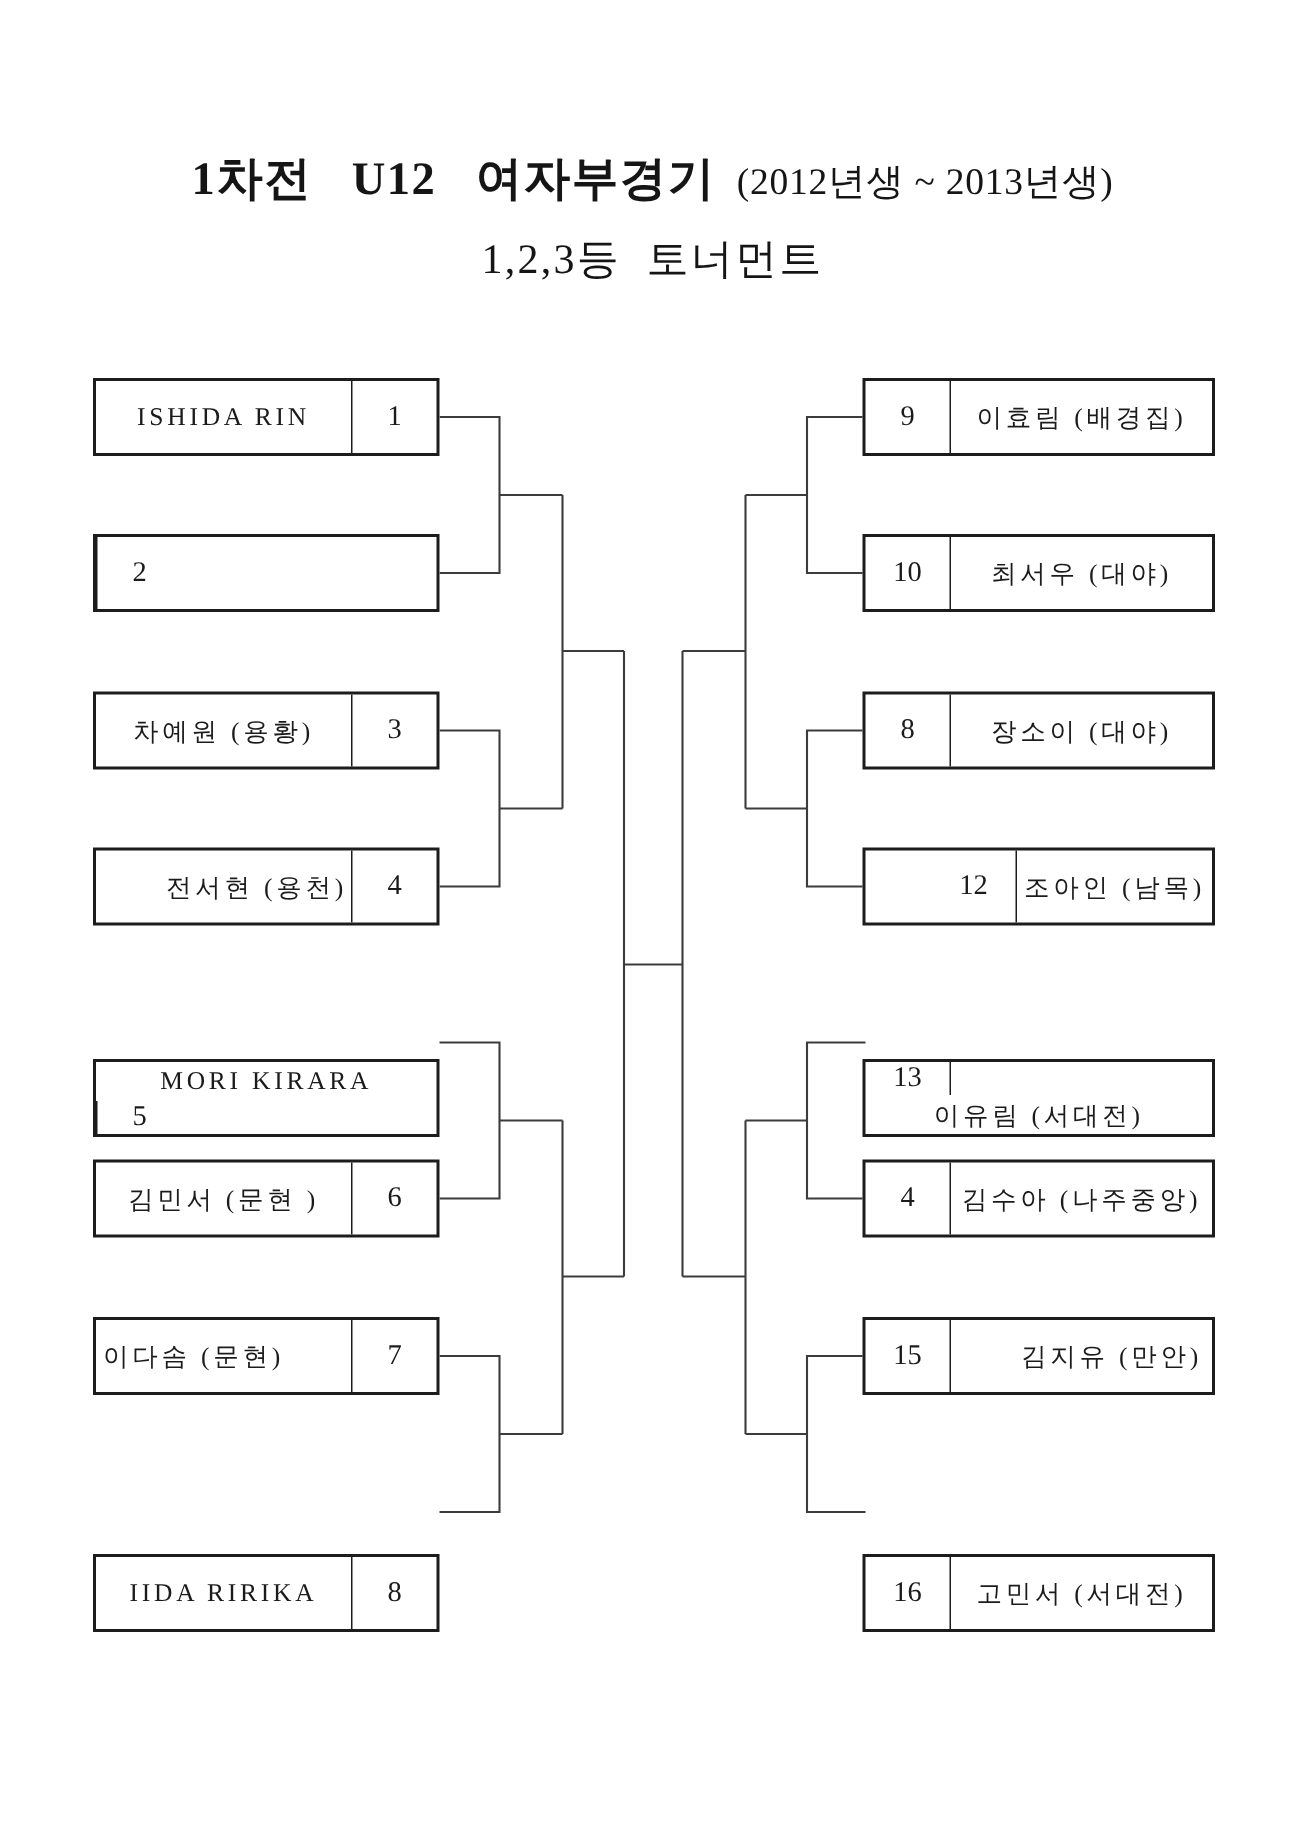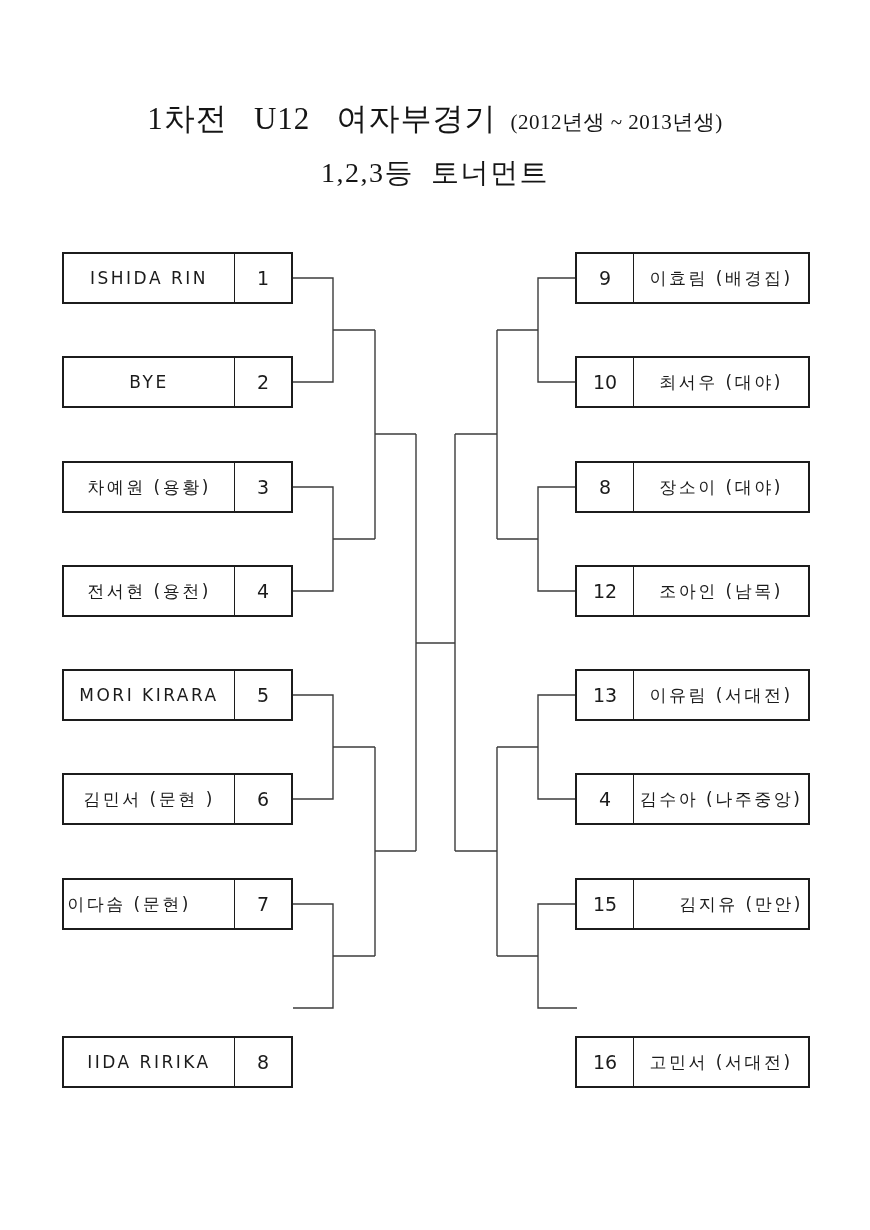"1차전 U12 여자부경기" .title-line1 { font-weight: 400 -> 700 }
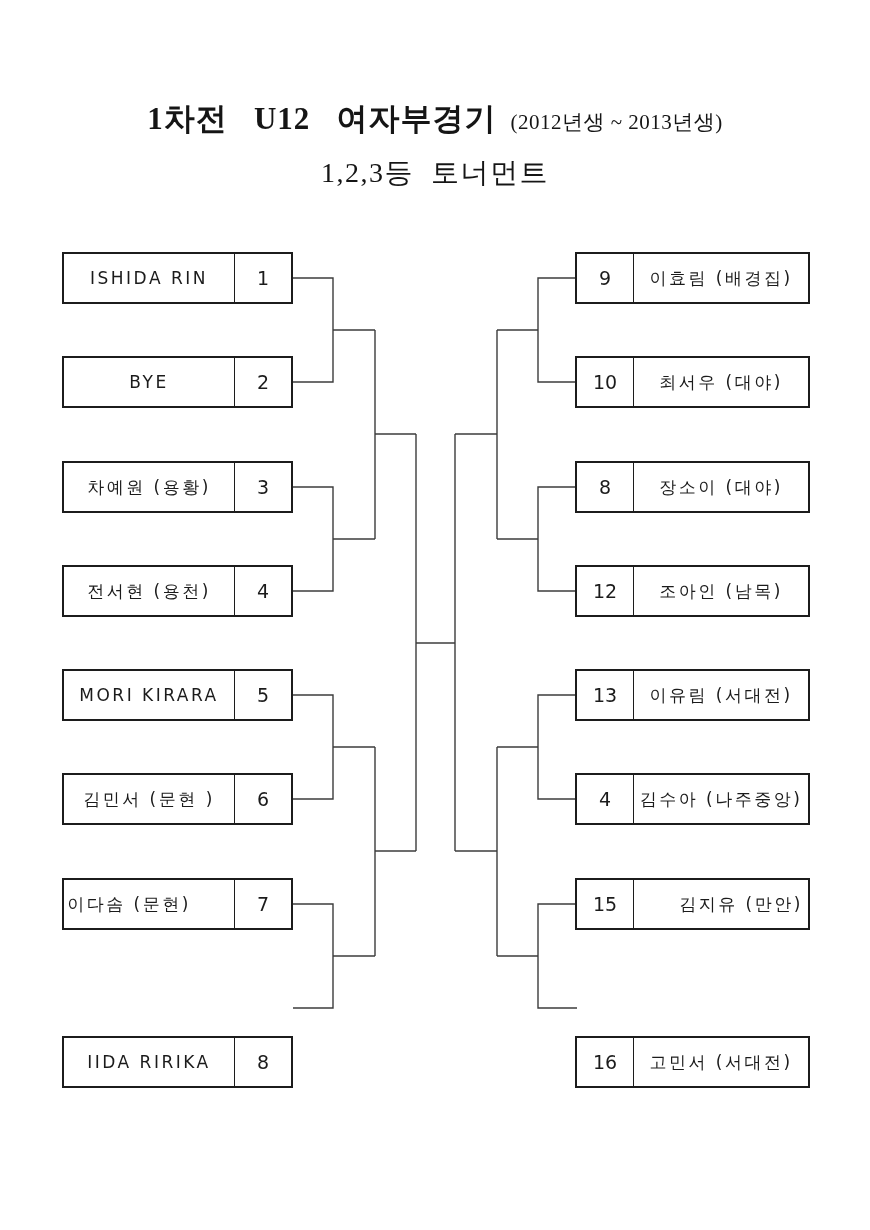"(2012년생 ~ 2013년생)" .title-line1-note { font-size: 21px -> 25px }
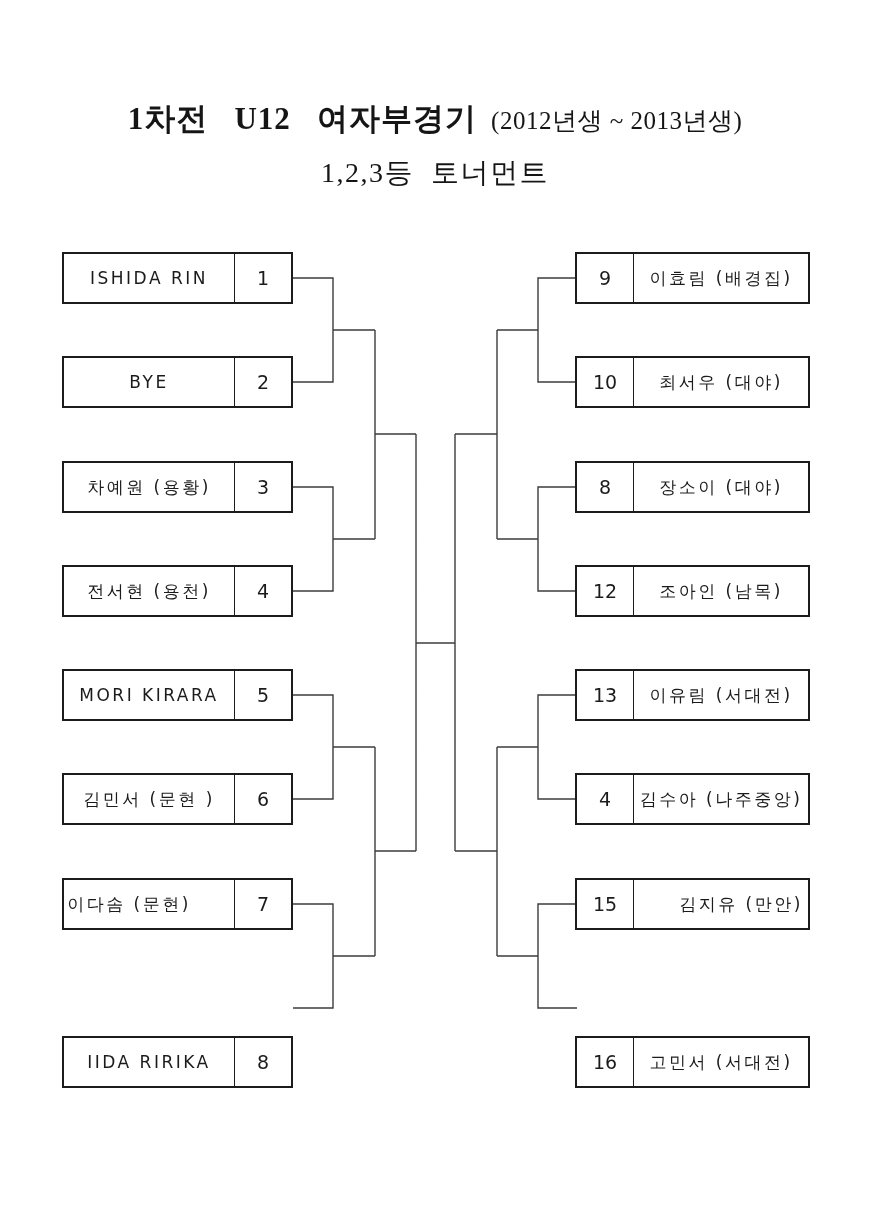"ISHIDA RIN" .pbox { font-family: none -> Liberation Serif, serif }
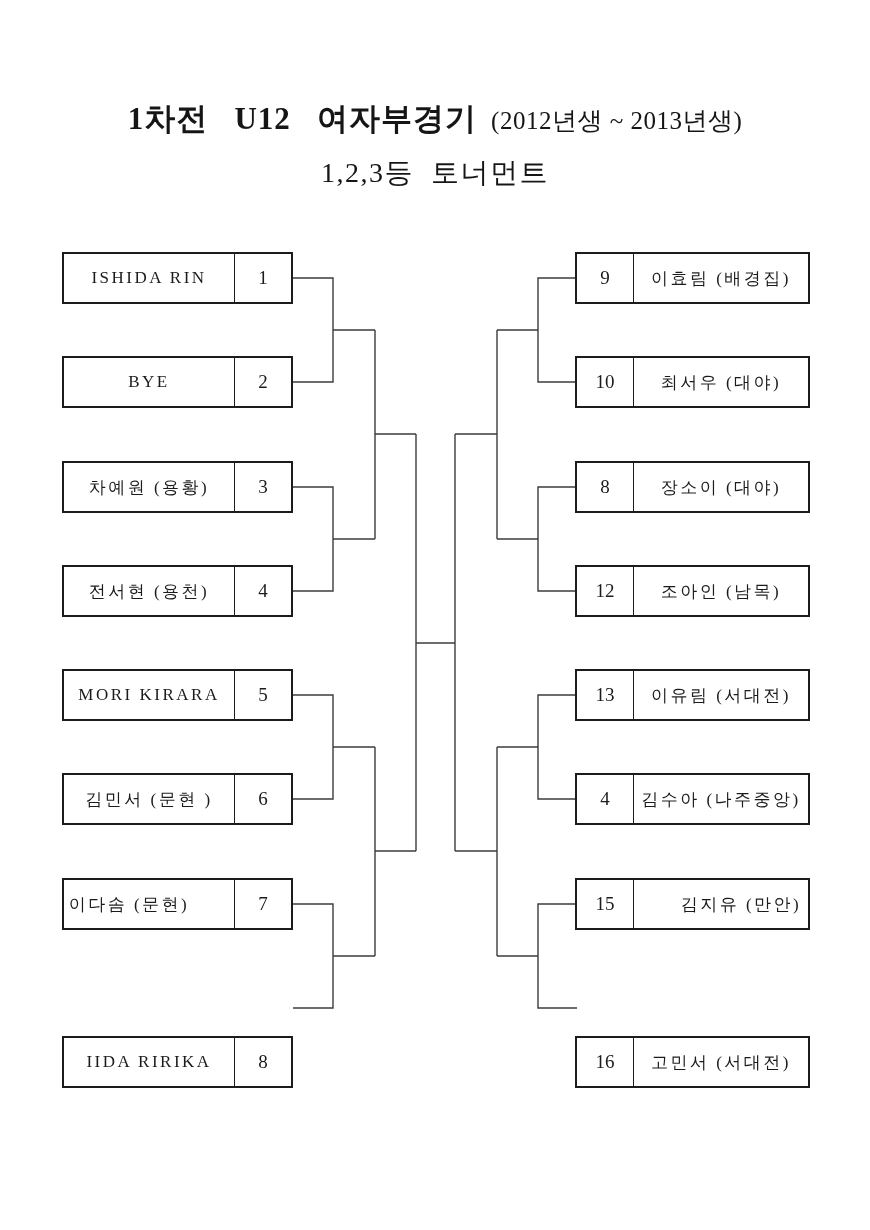"BYE" div.pname { html: <div>BYE</div> -> none }
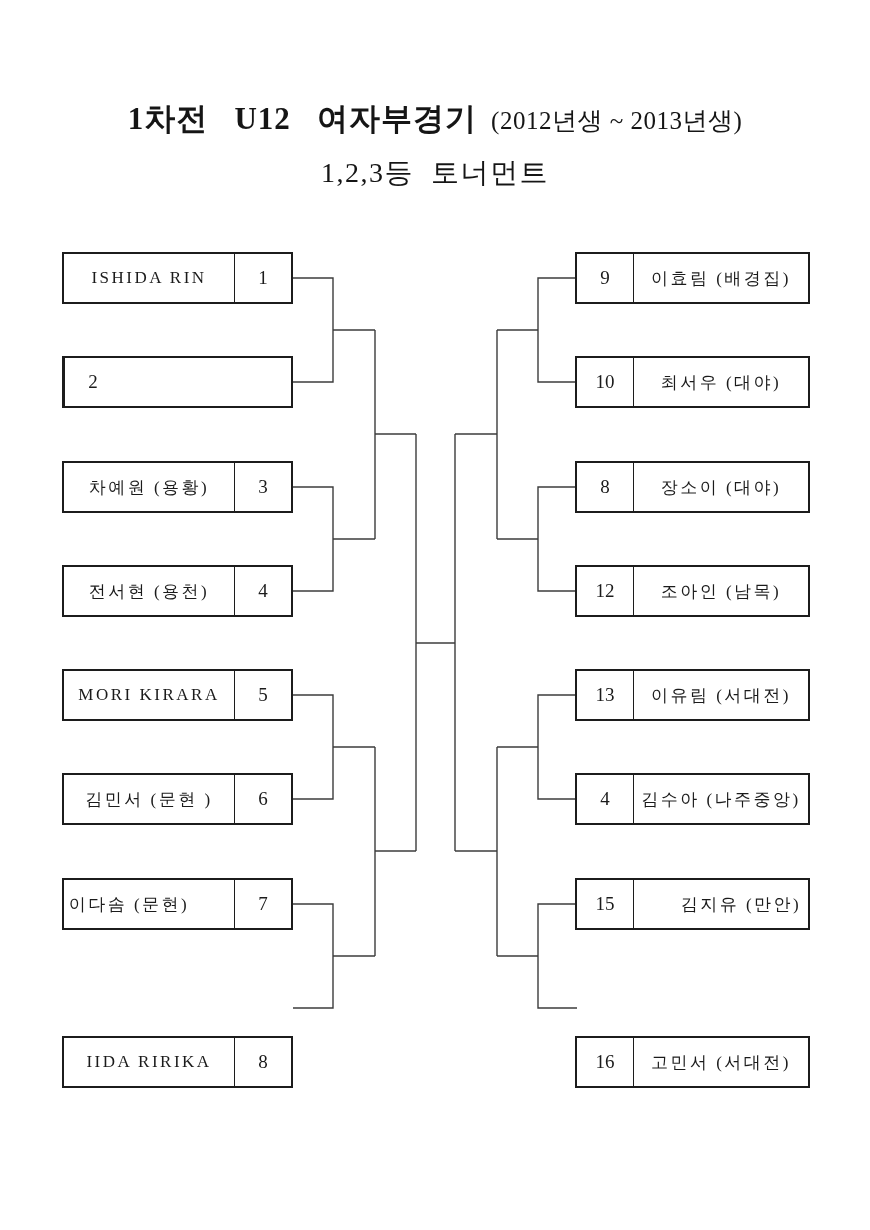"전서현 (용천)" .slot-3 { padding-left: none -> 44px }
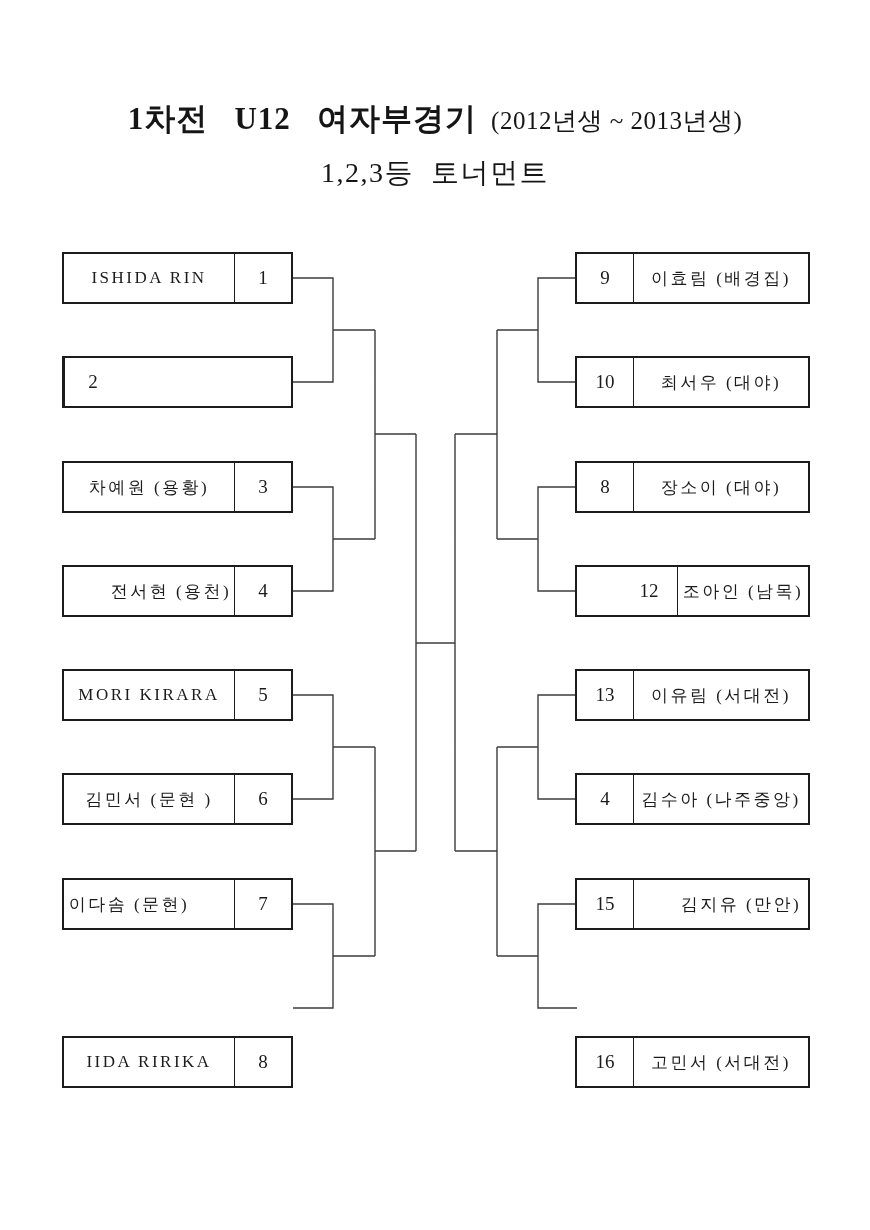"MORI KIRARA" .slot-4 { flex-direction: none -> column; top: 669px -> 706px }
